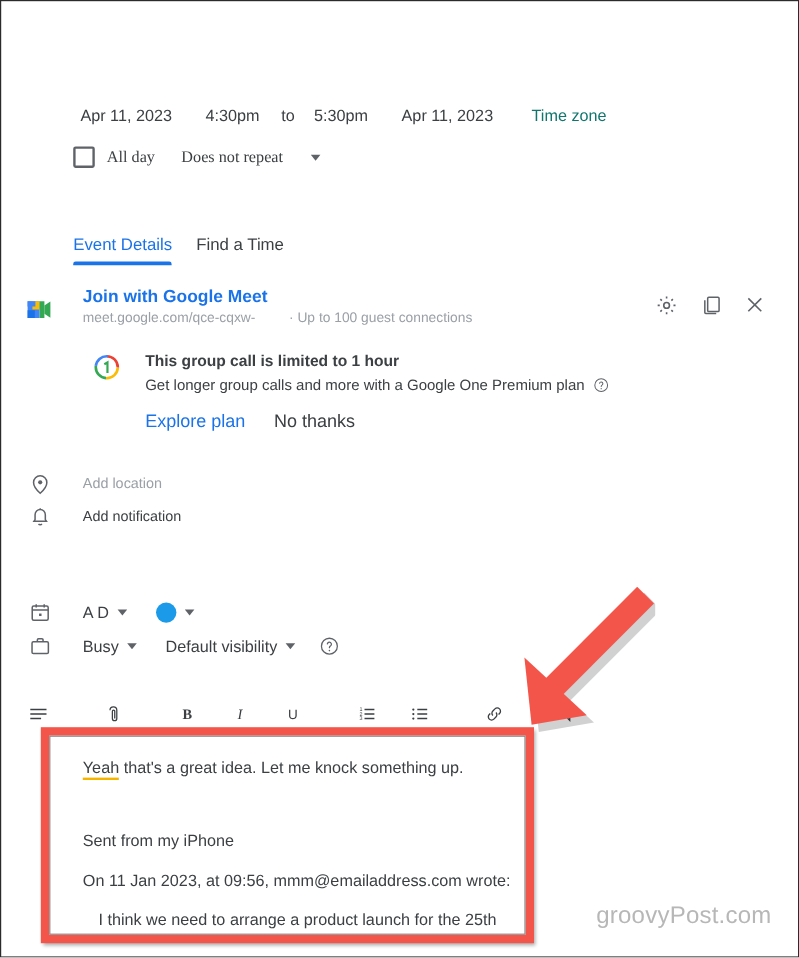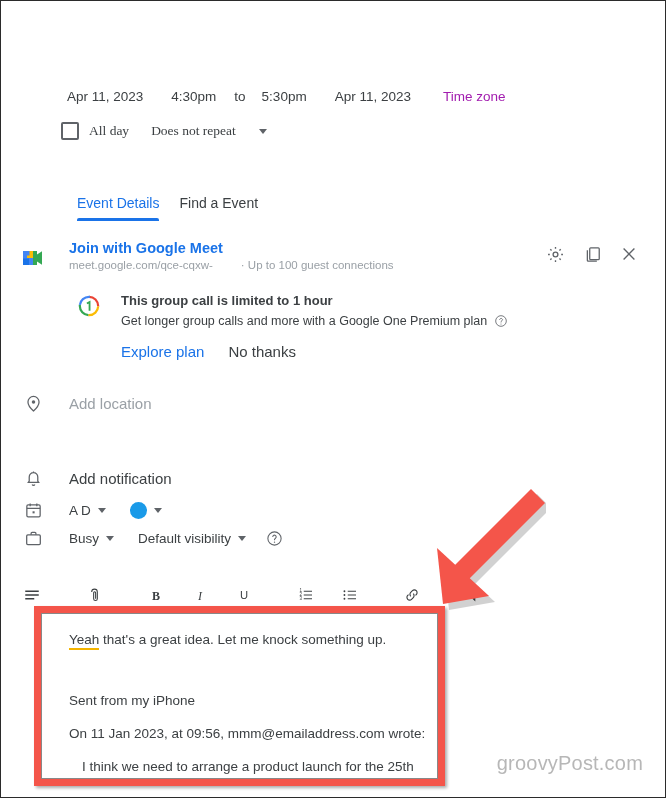"Time zone" .tz { color: #a21caf -> #0f766e }
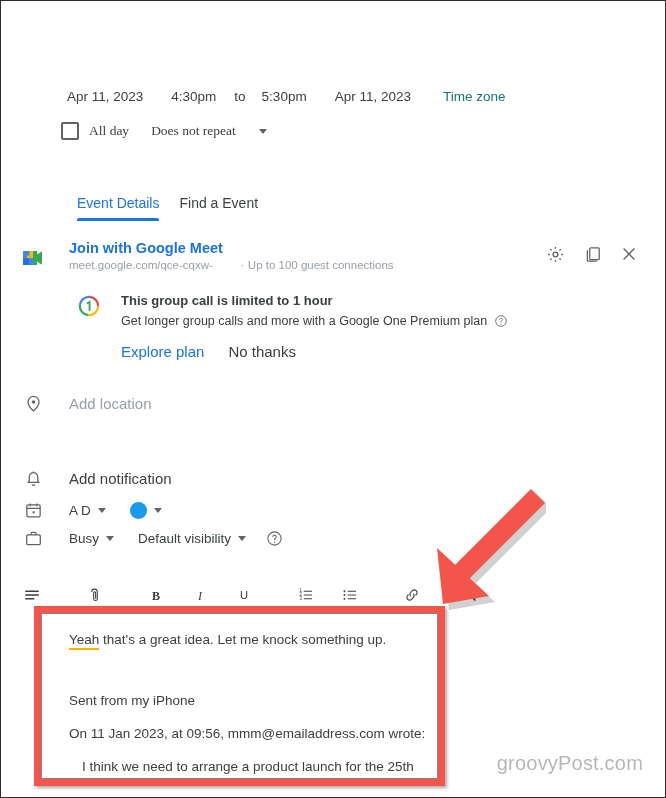"Event Details" .tabs { left: 76px -> 60px }
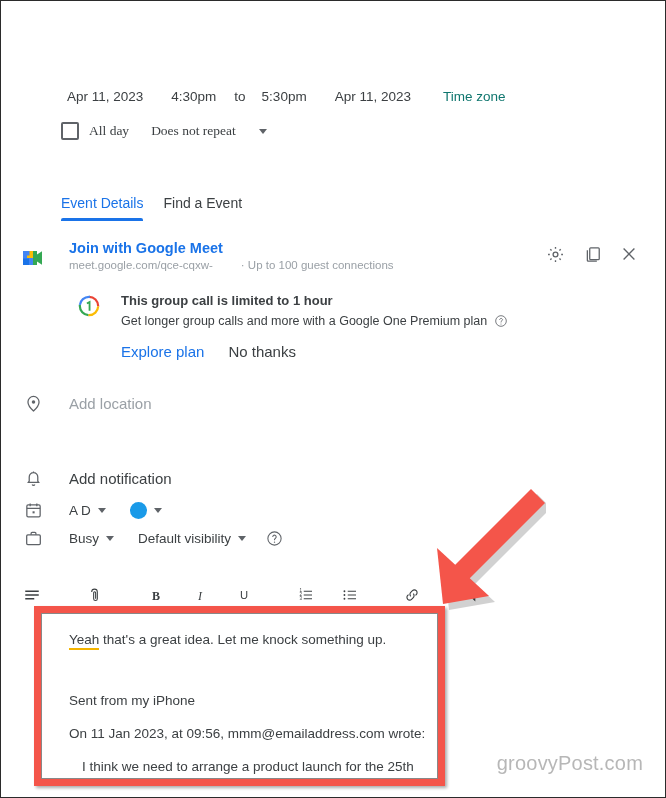"Find a Event" div.tab { text: Event -> Time }
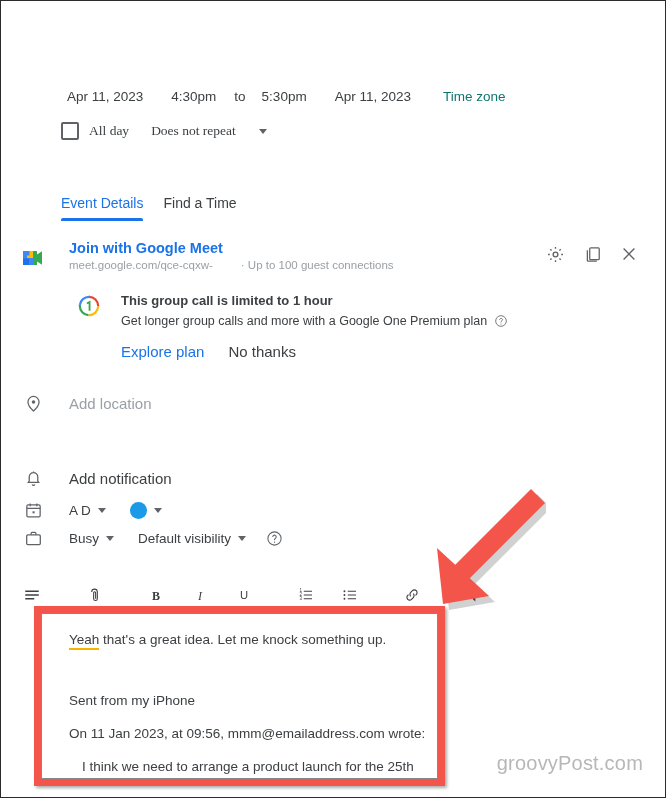"Add location" .row-txt { font-size: 15px -> 12px }
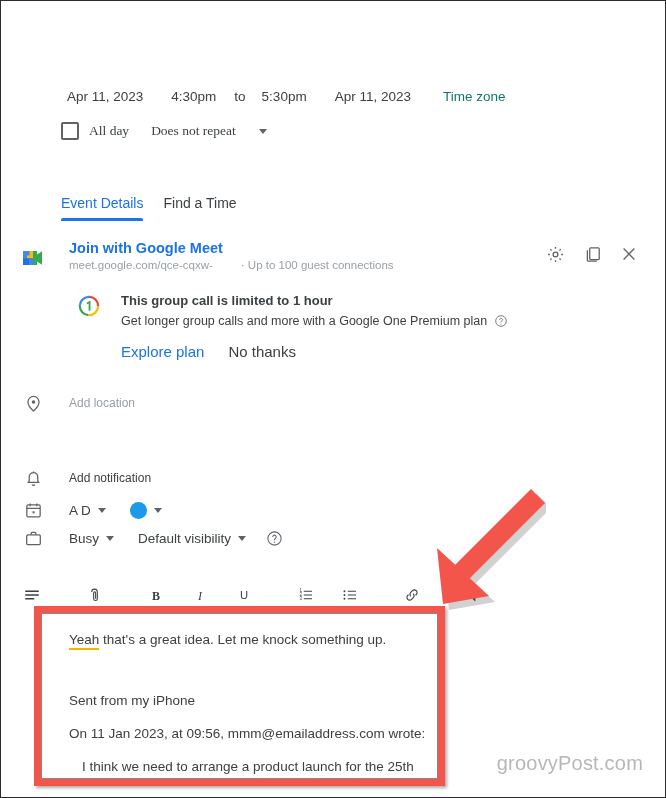"Add notification" .r-notification { margin-top: 48px -> none }
